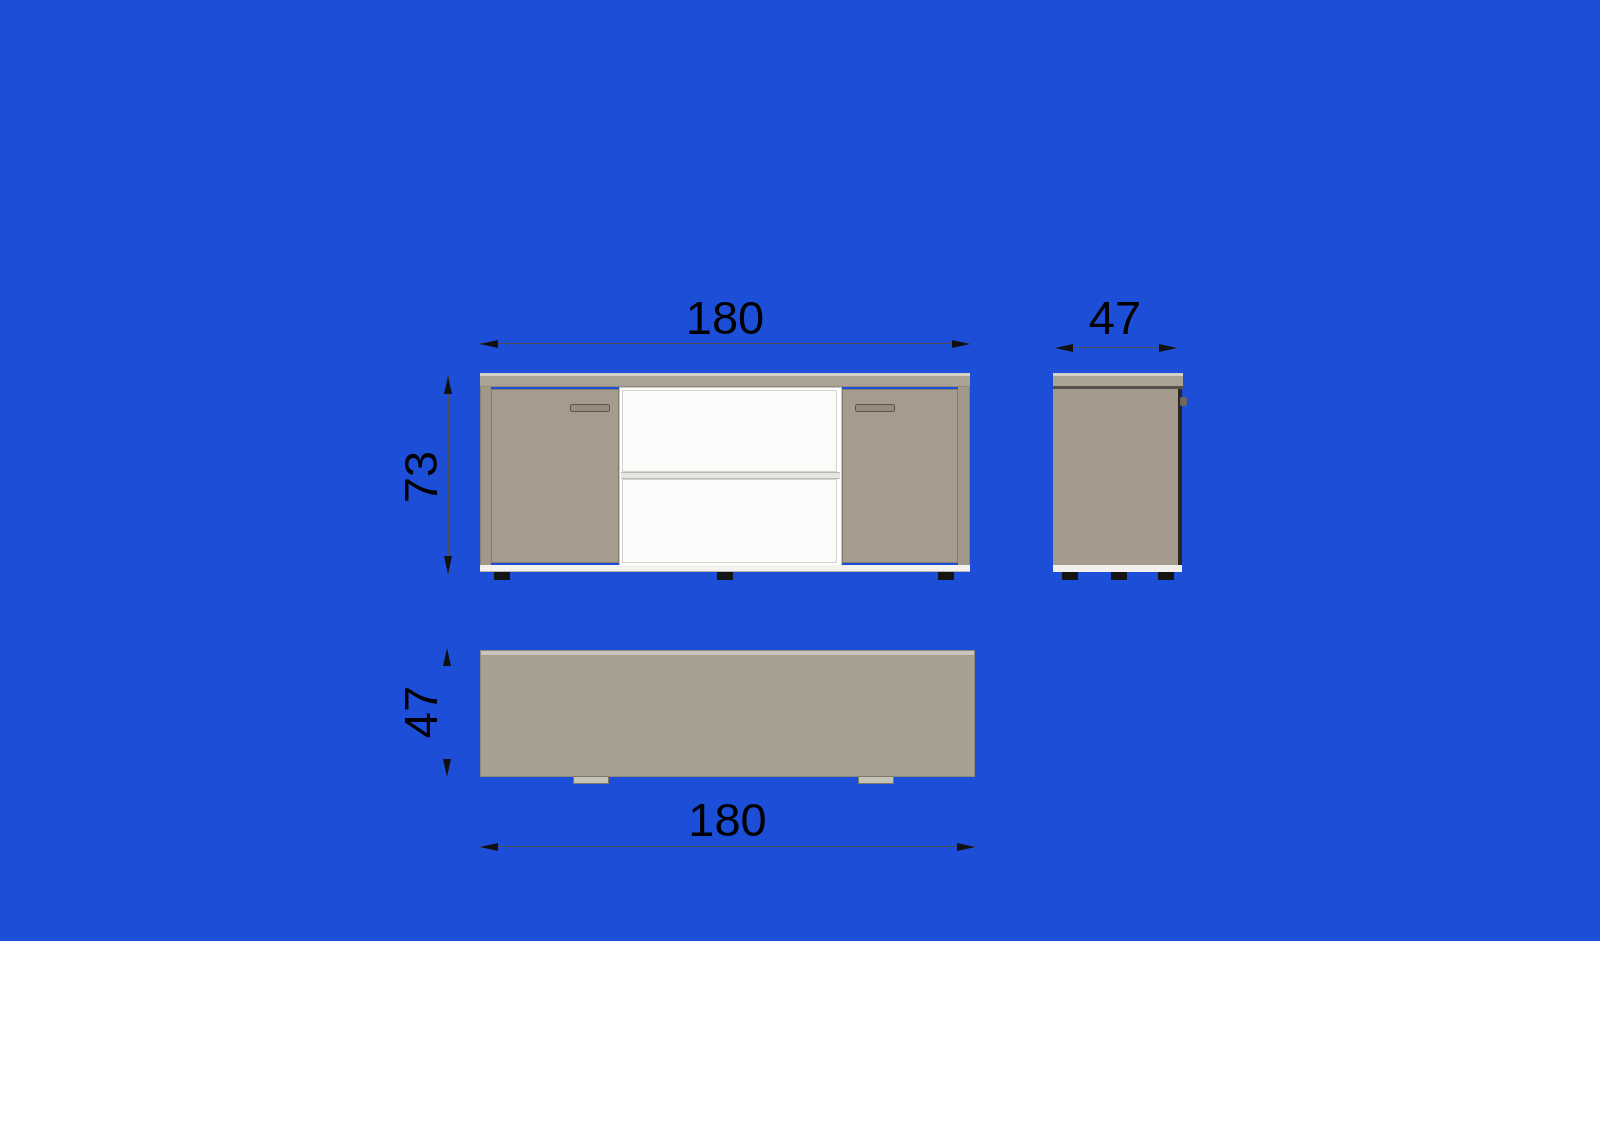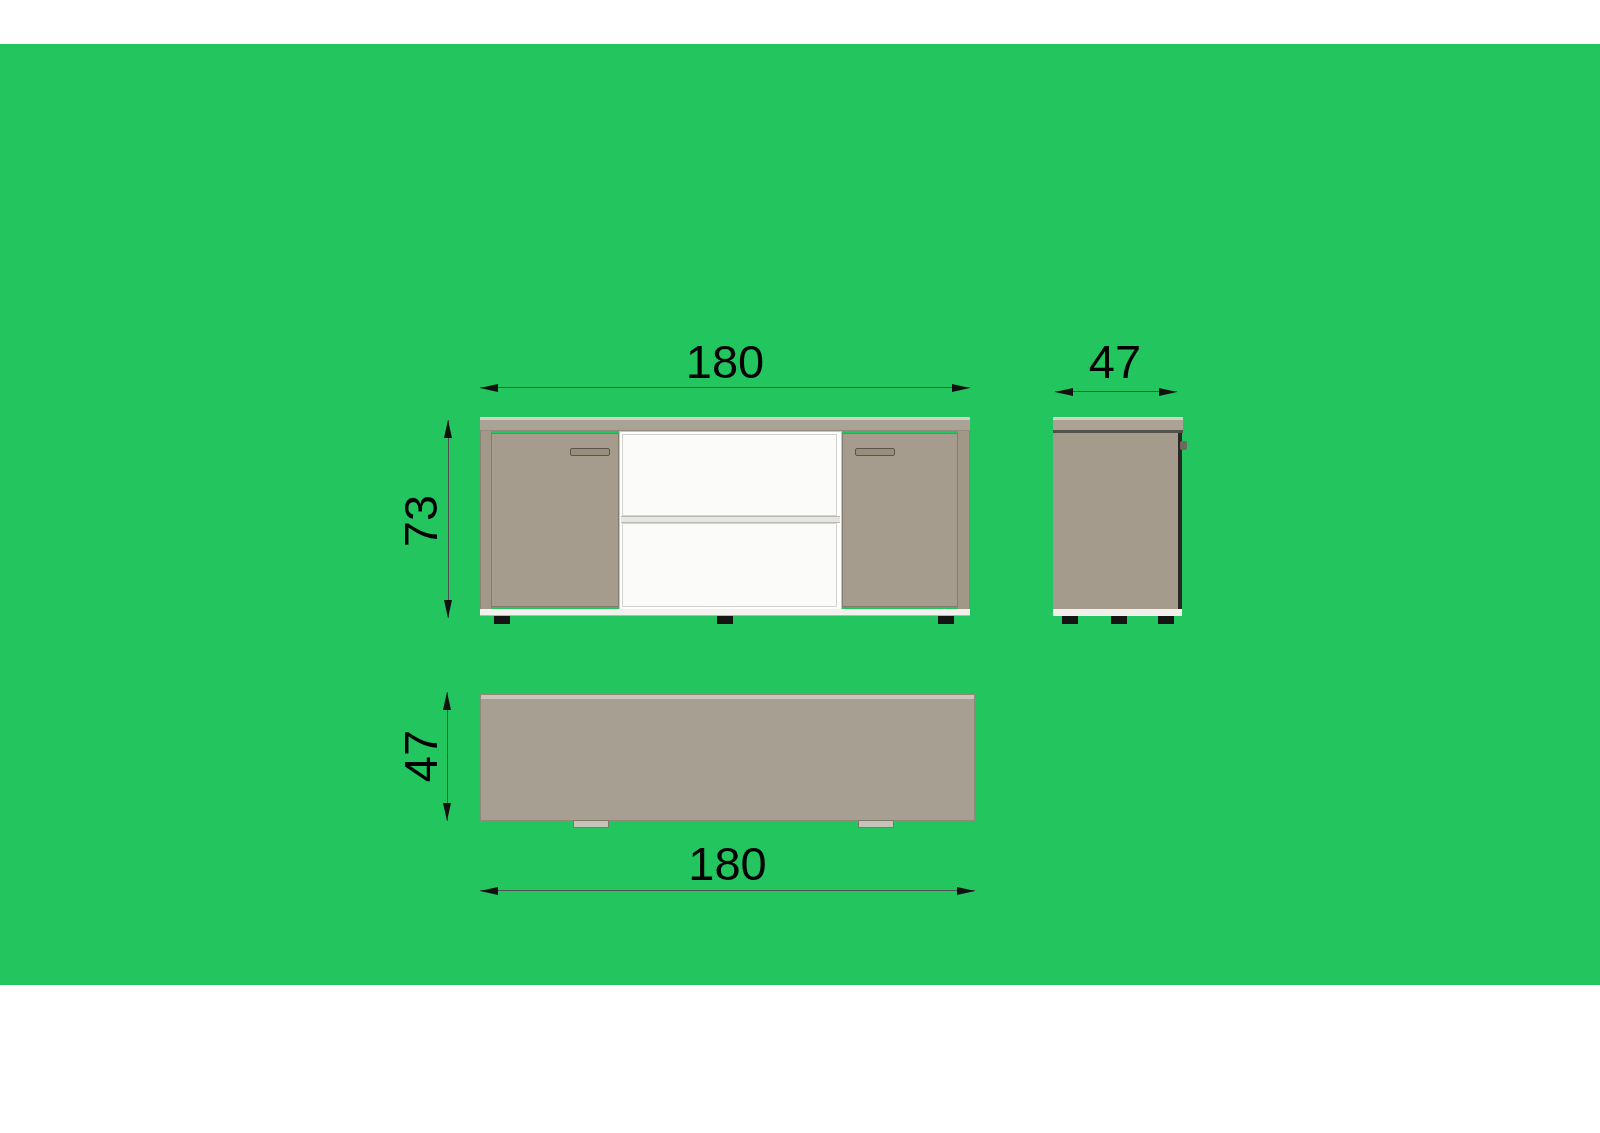"180" #canvas { background: #22c55e -> #1d4ed8; margin-top: 44px -> none }
